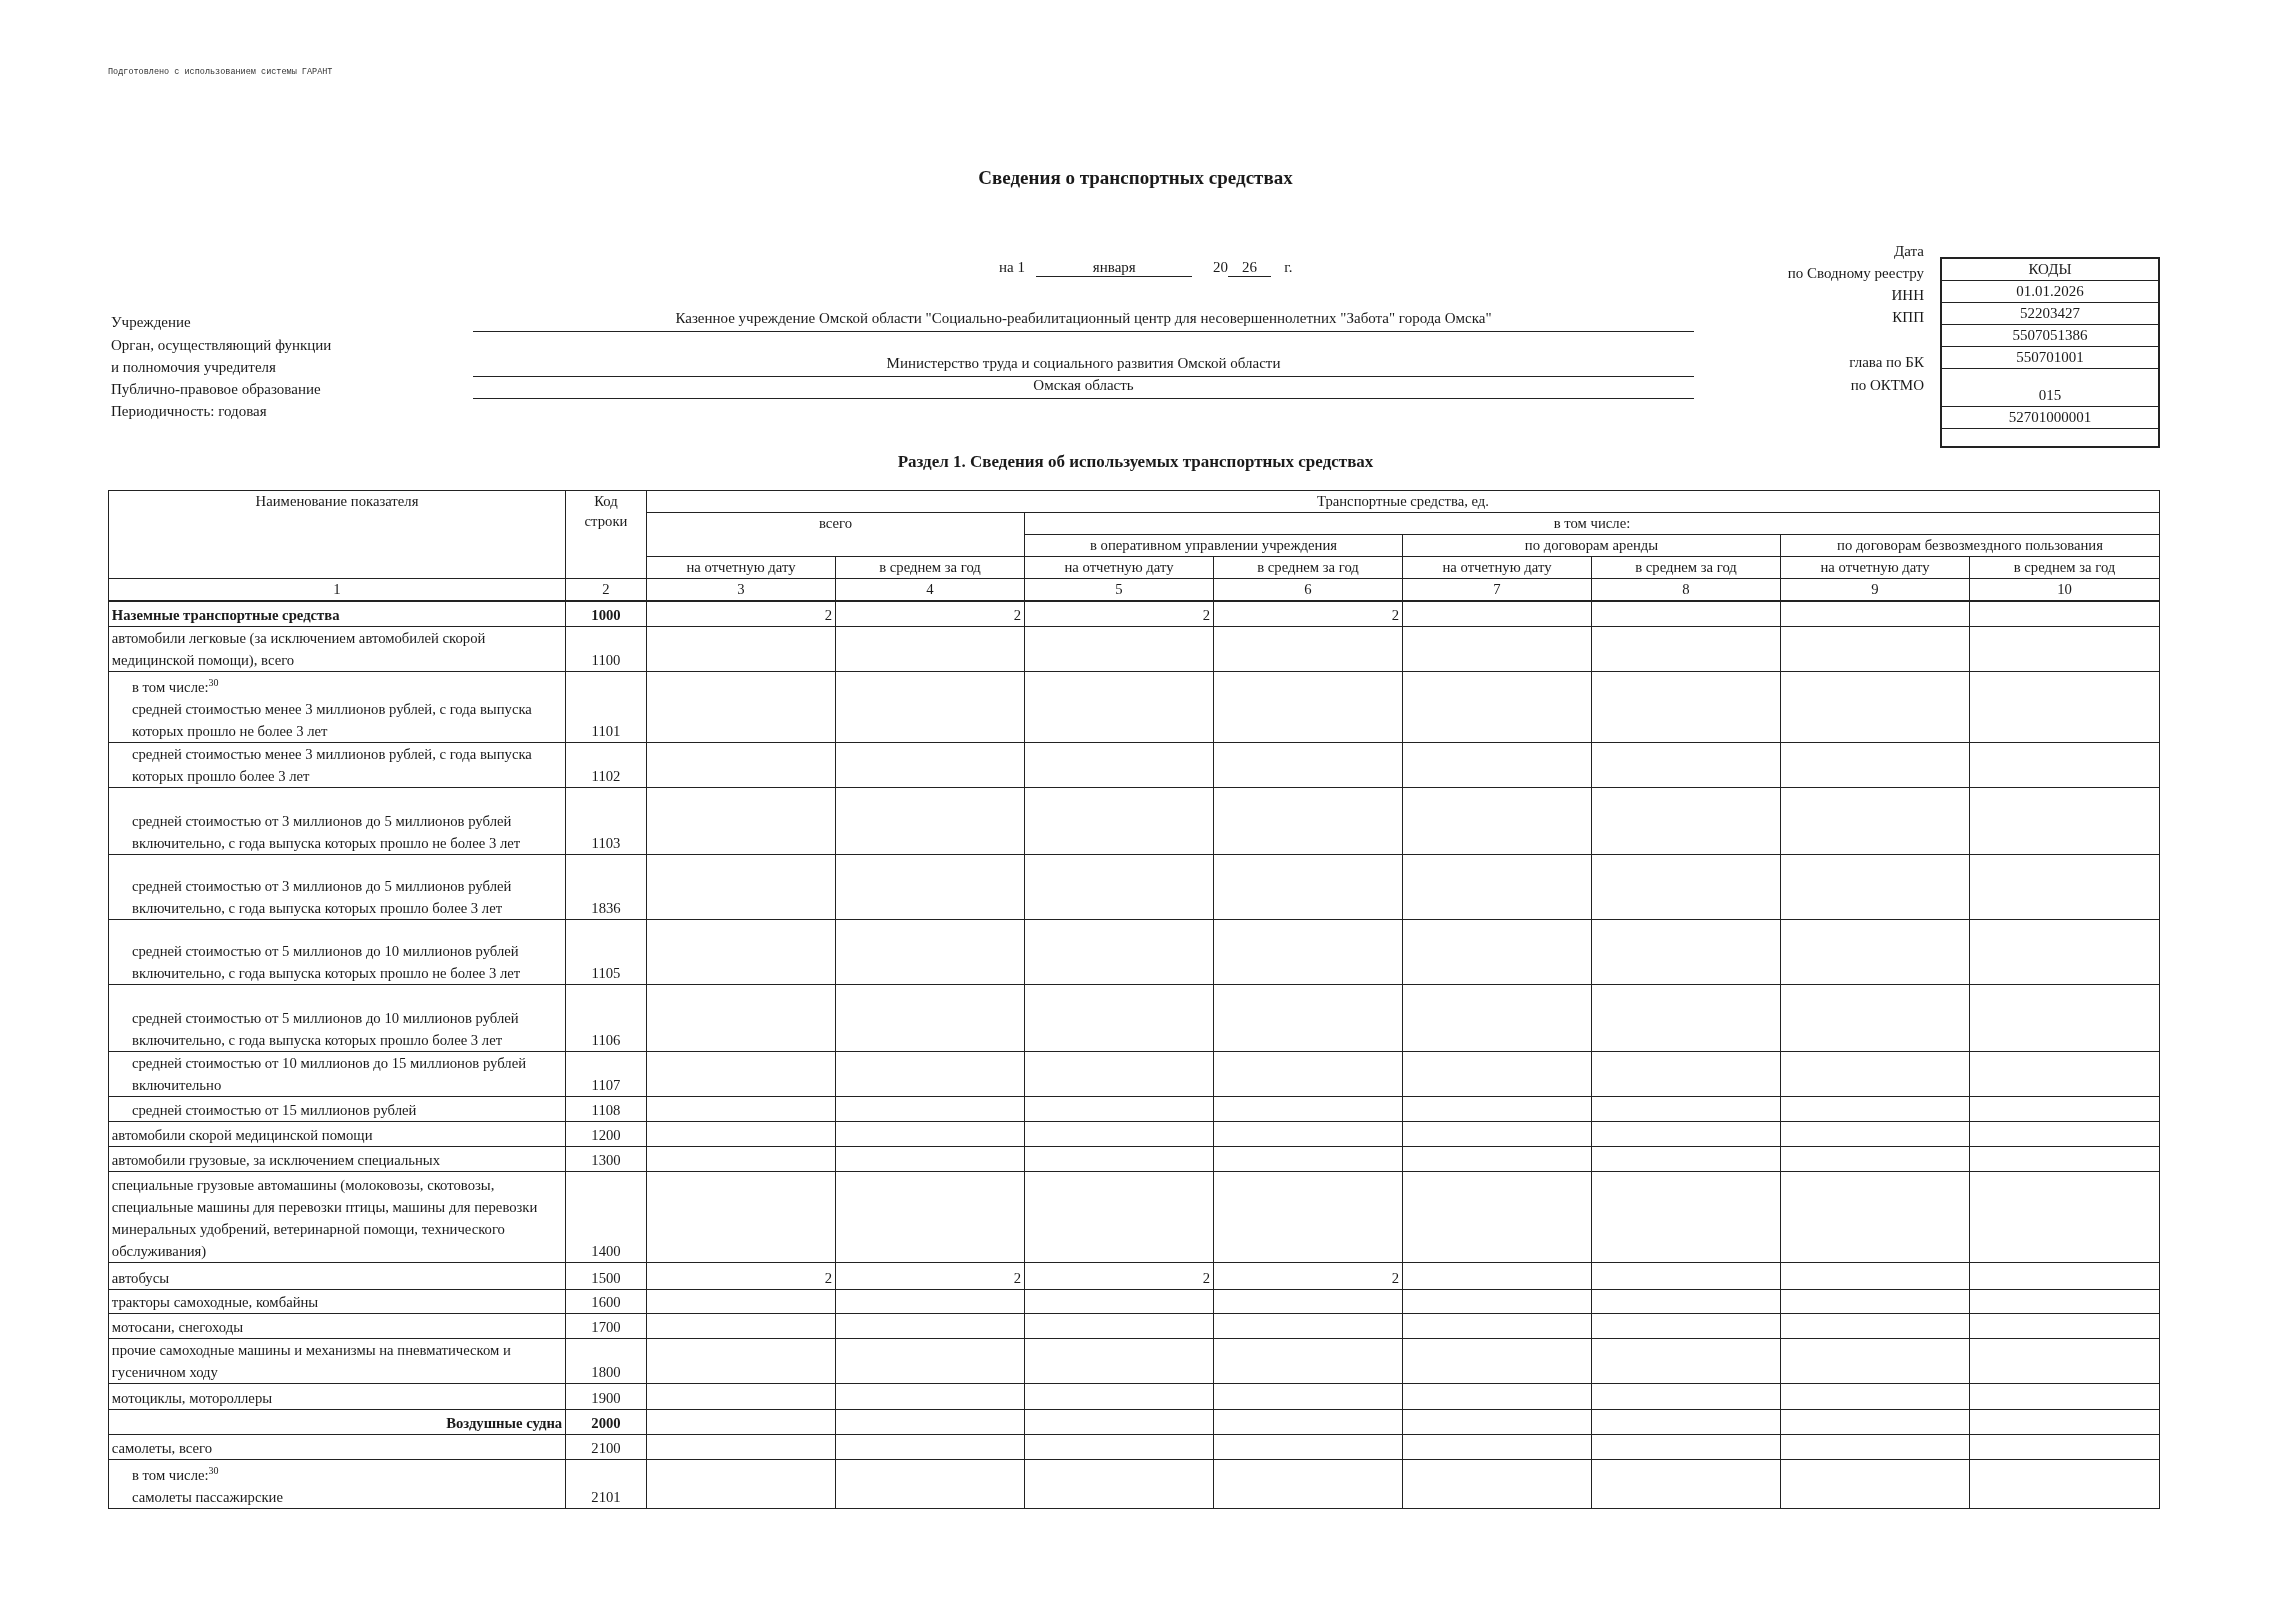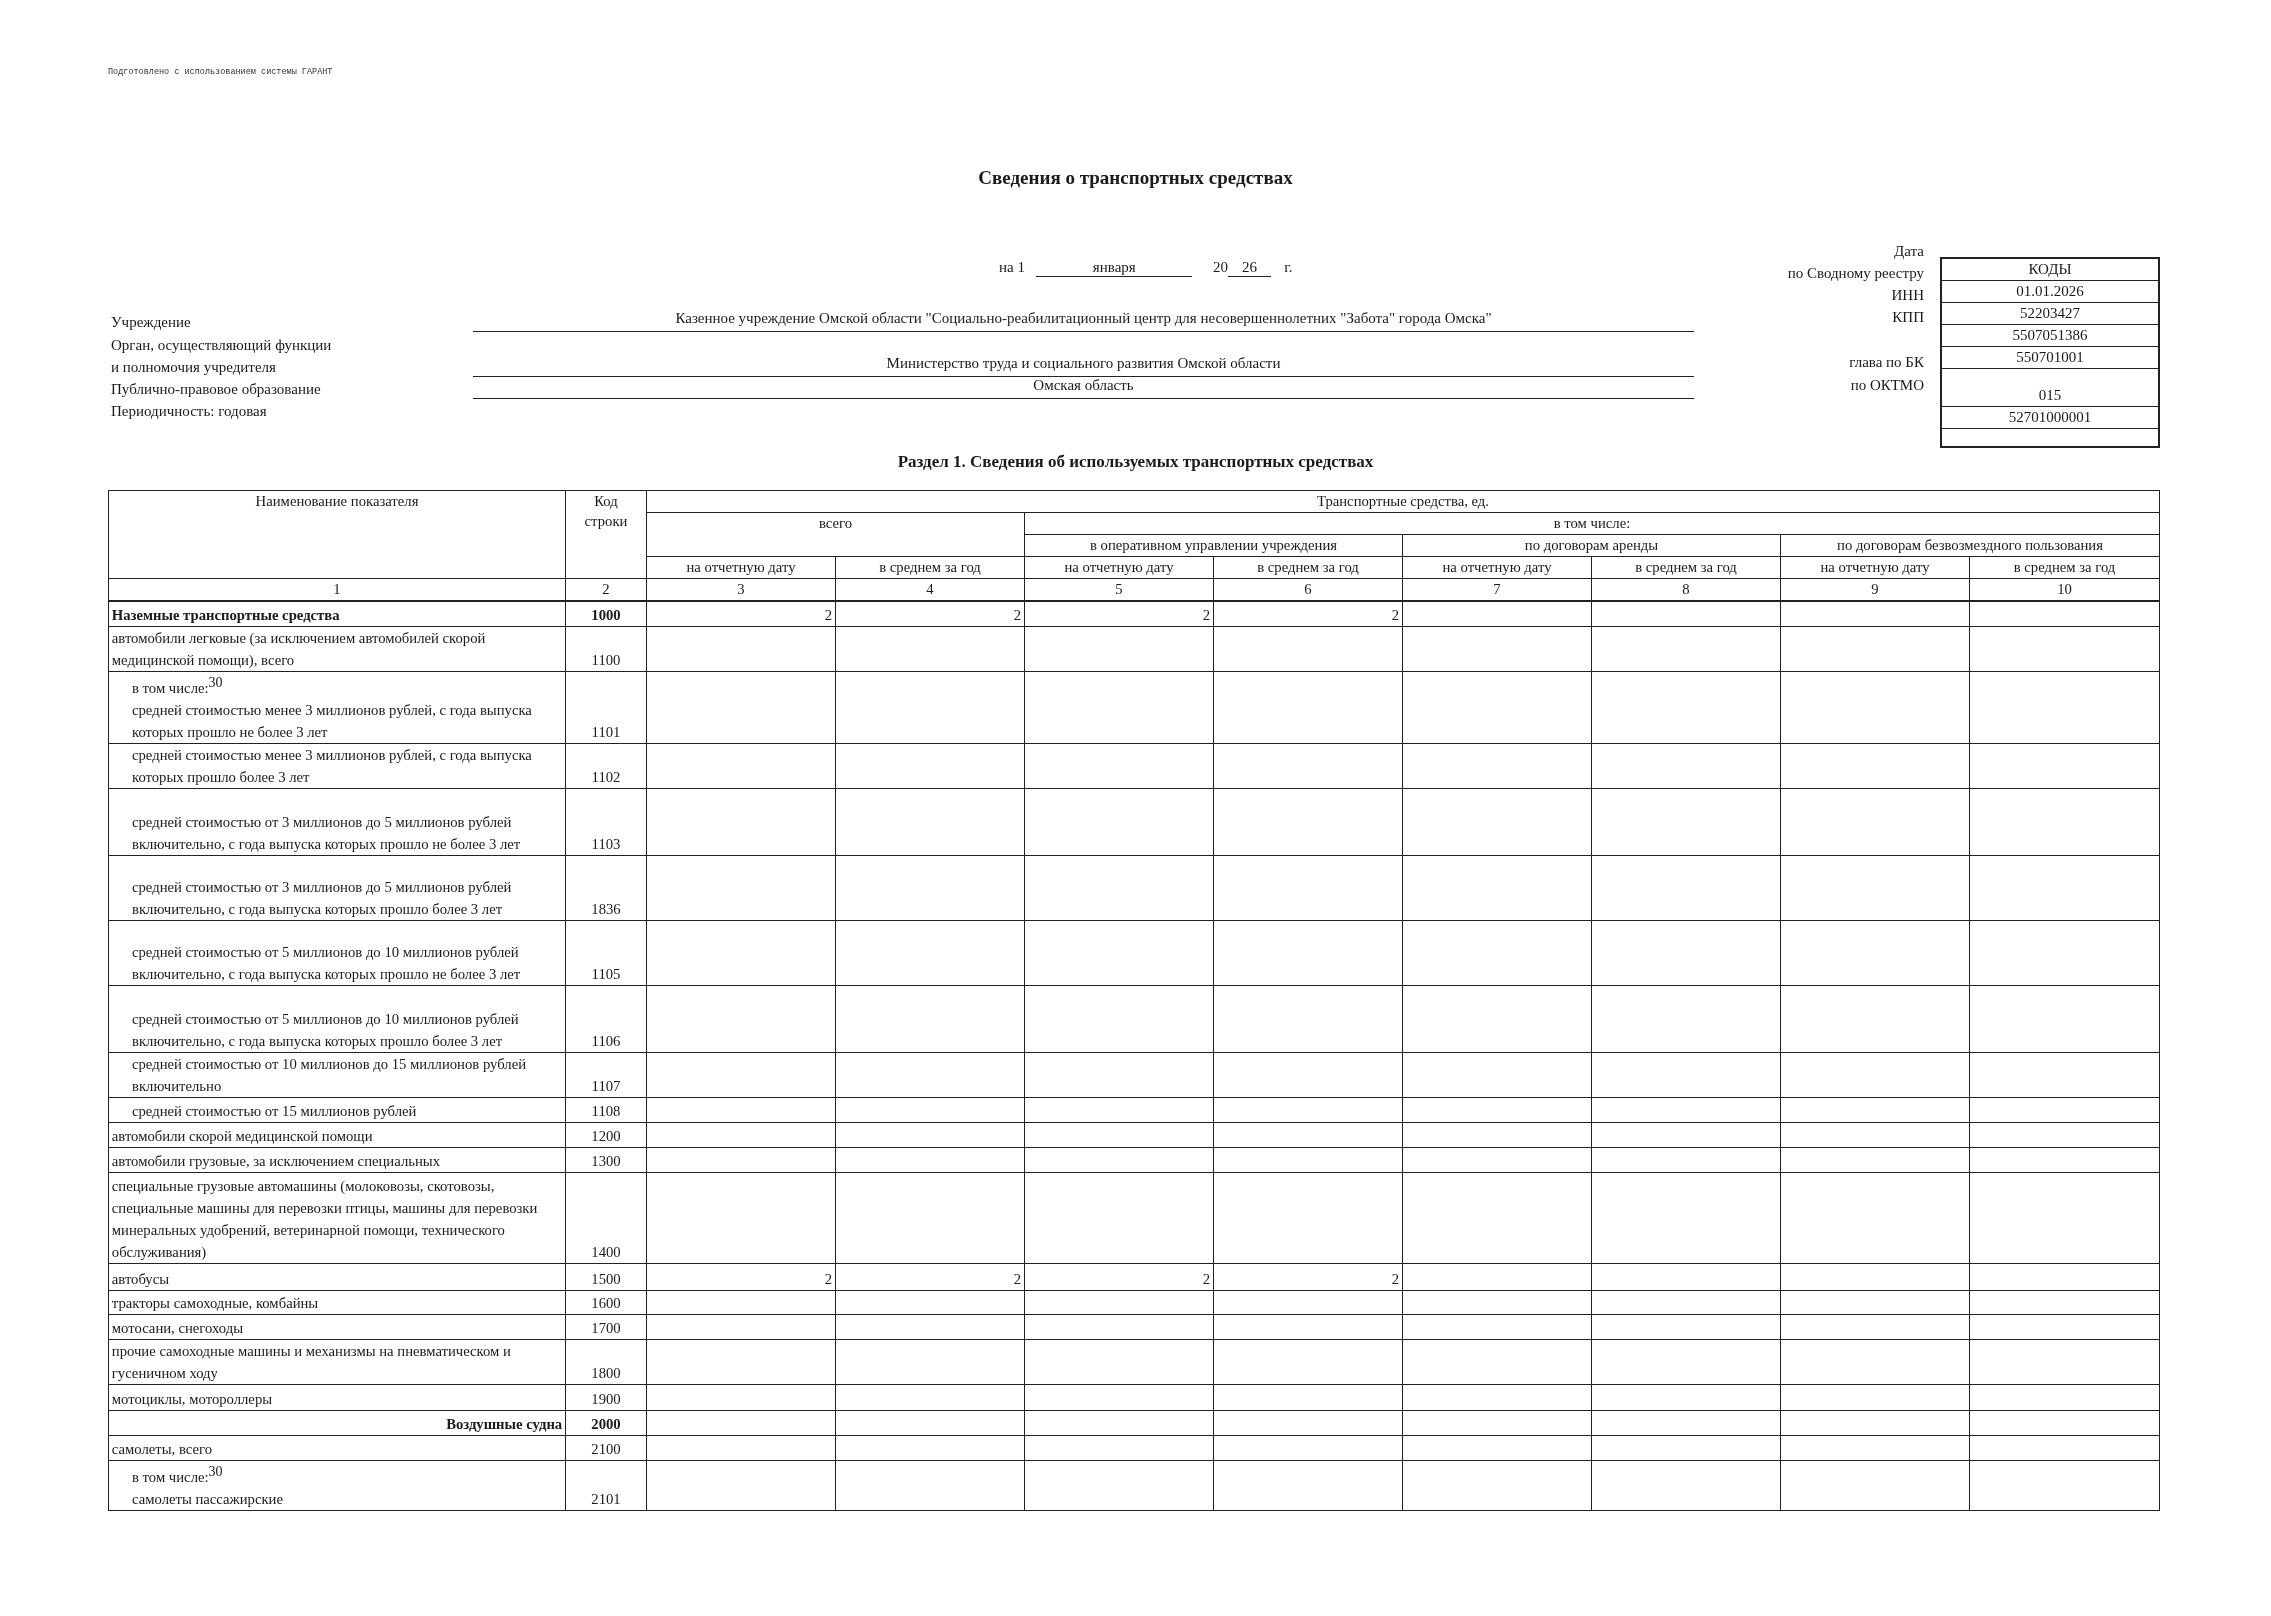"30" sup { font-size: 14px -> 10px }
